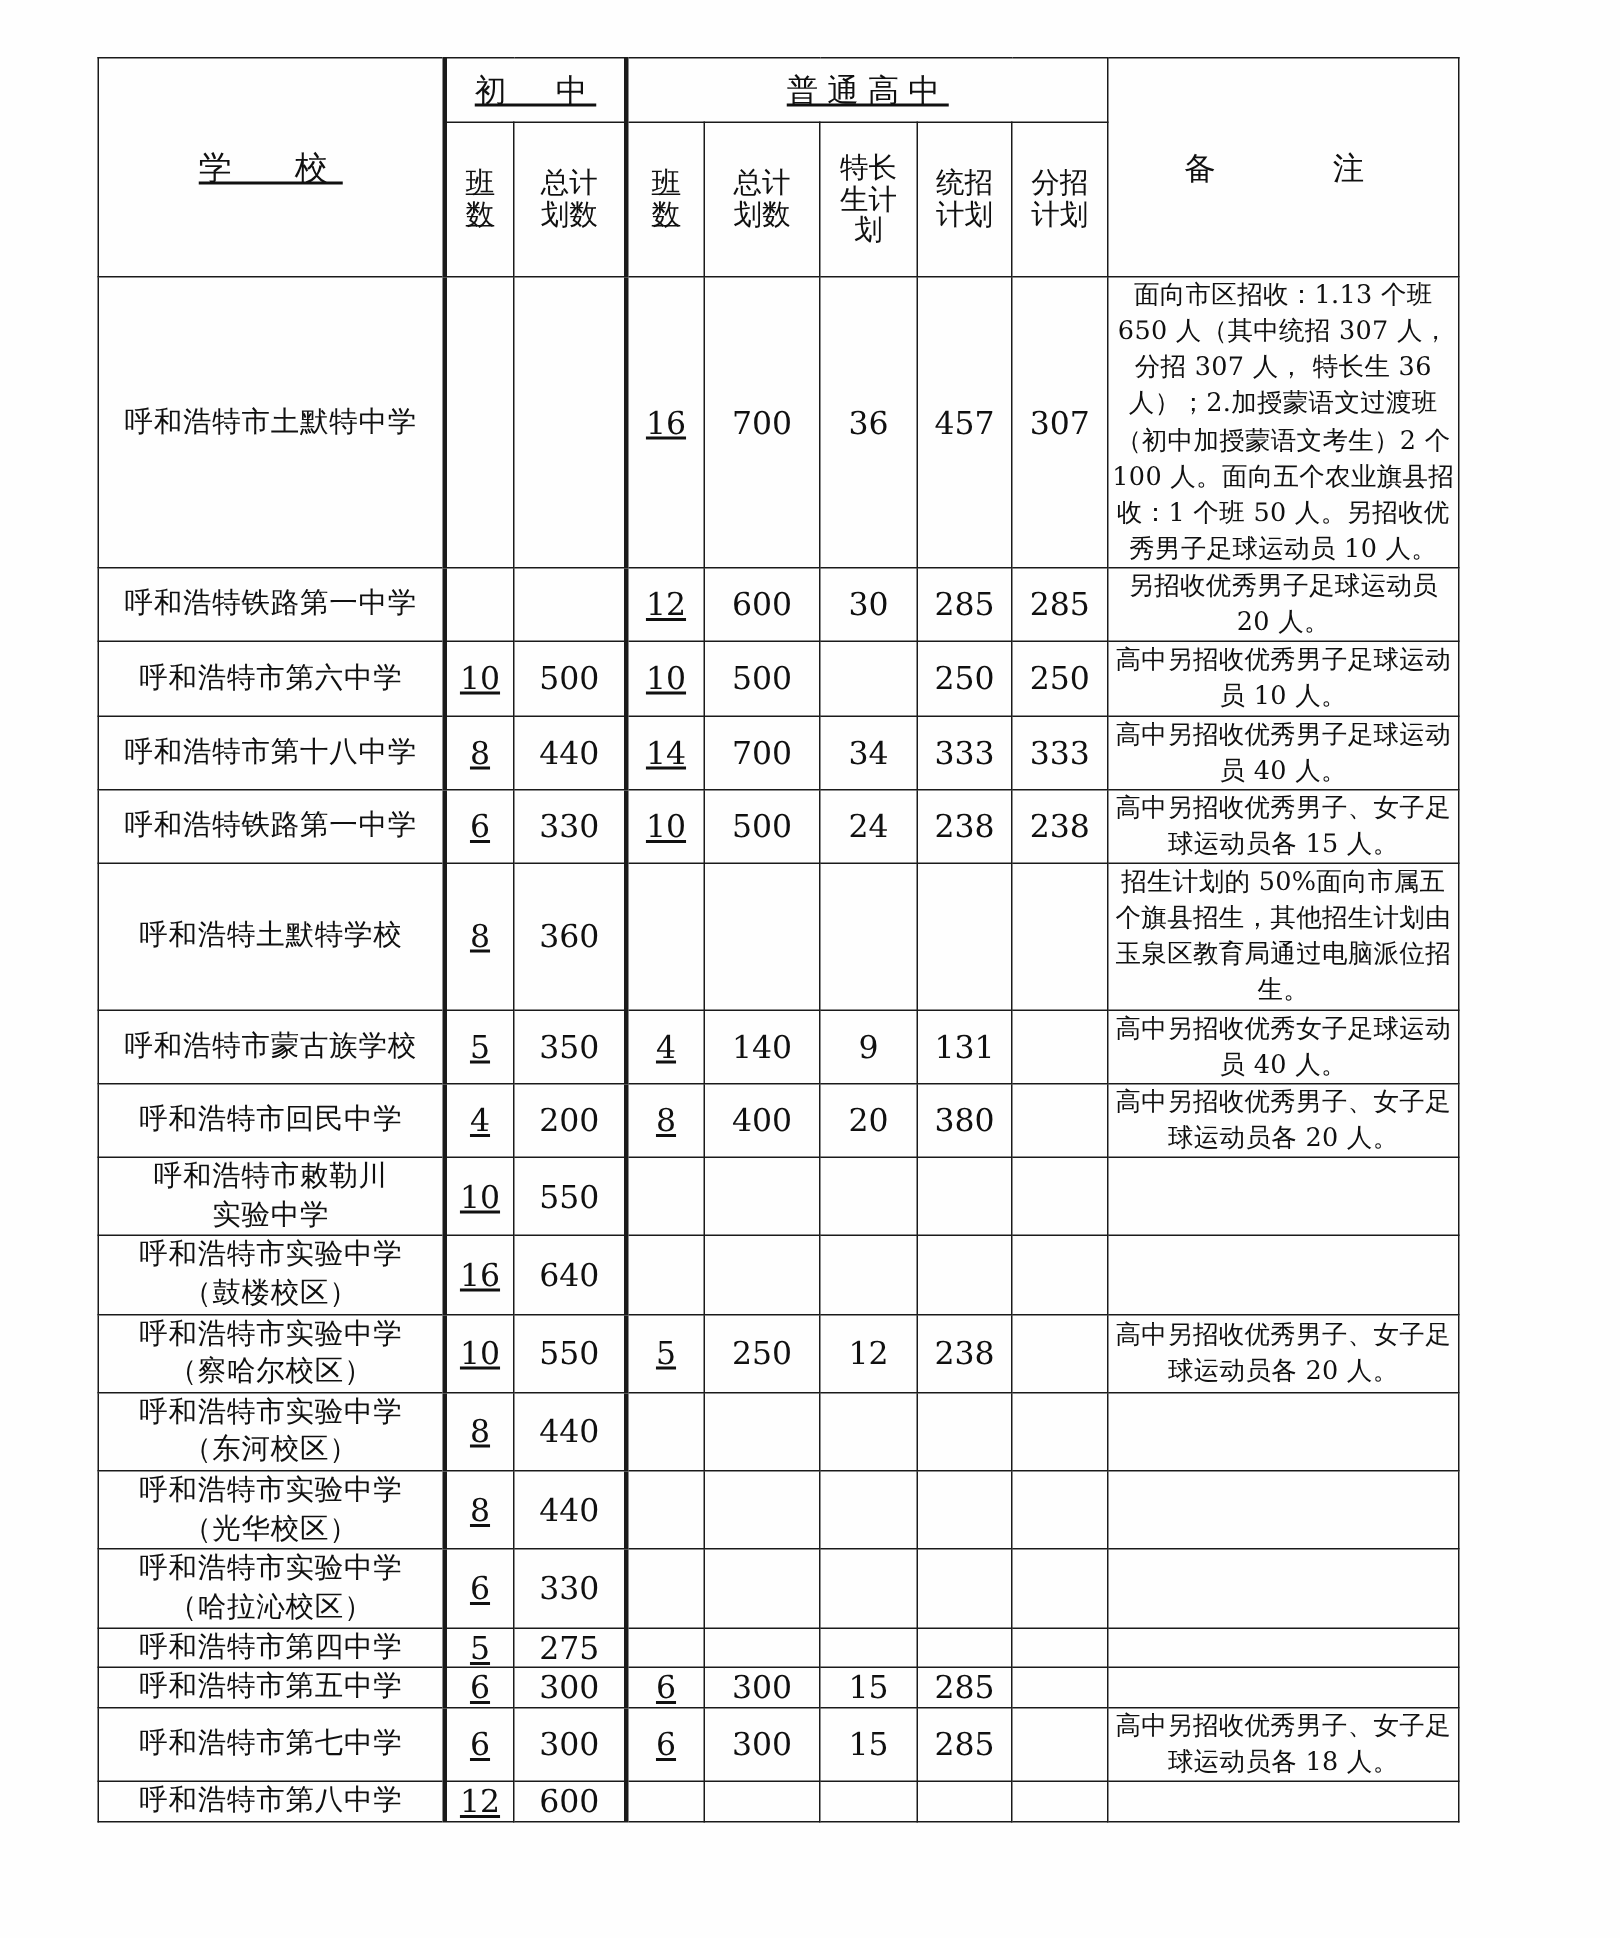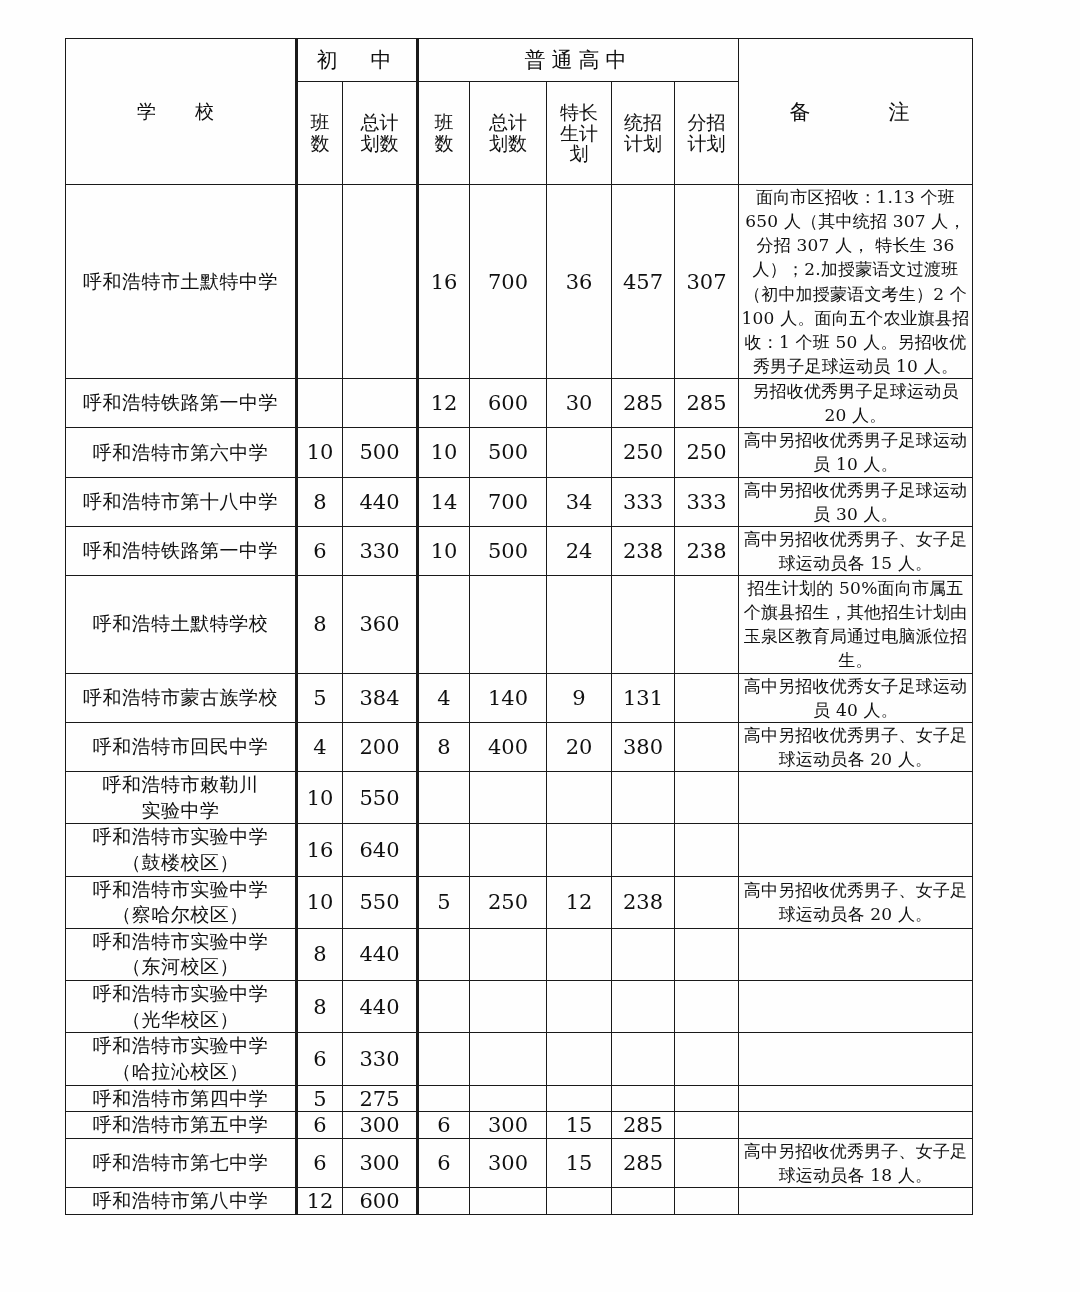"初 中" .grp-left { text-decoration: none -> underline }
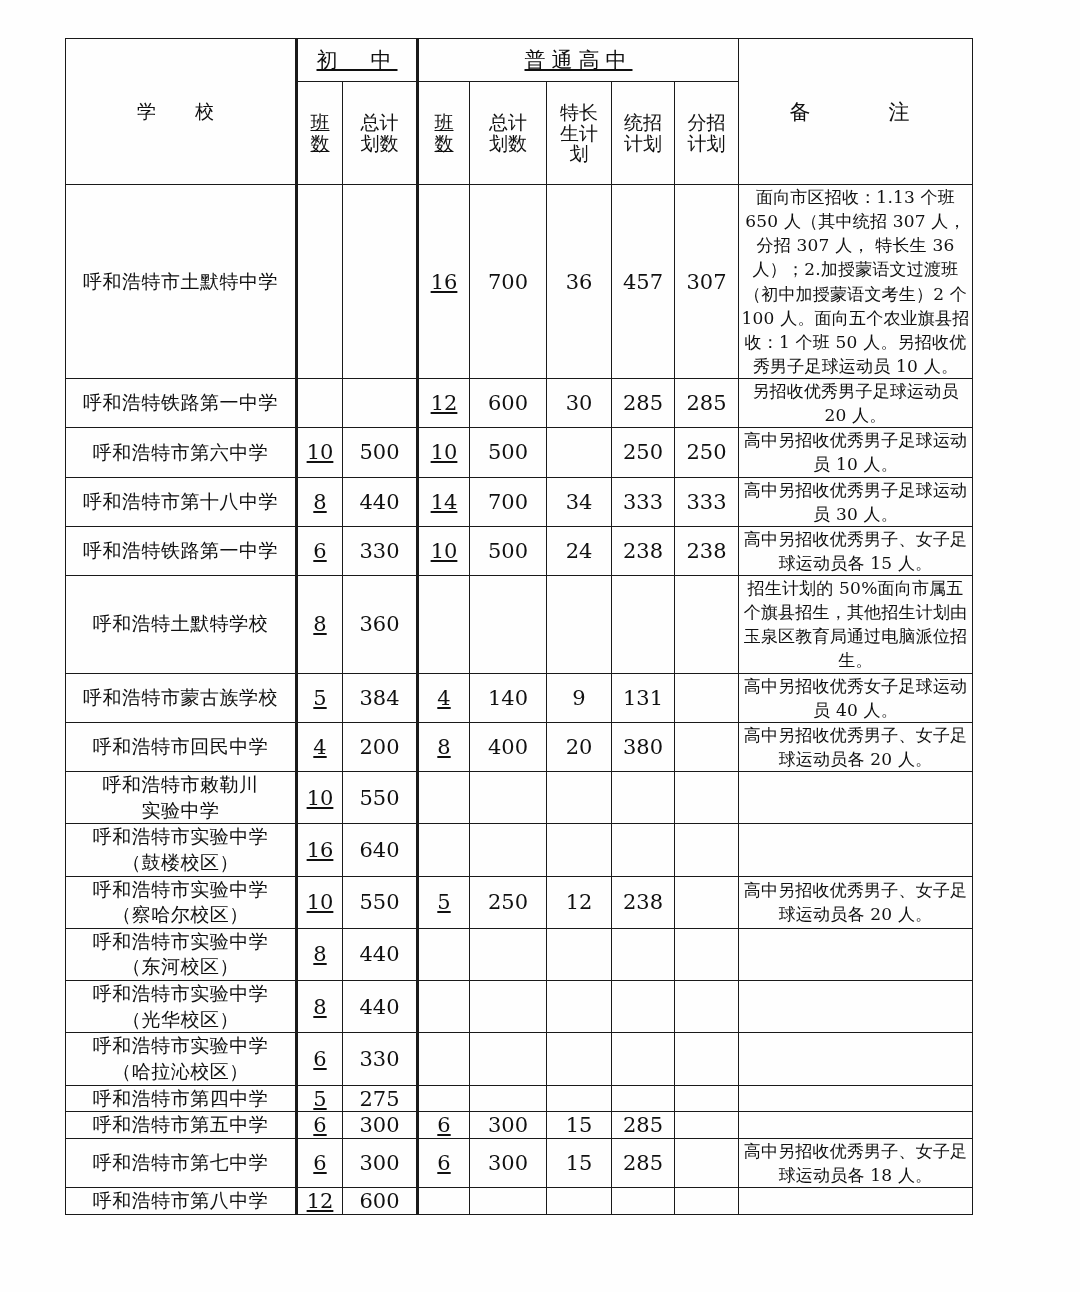"学 校" .school-hdr { font-size: 19px -> 22px; text-decoration: none -> underline }
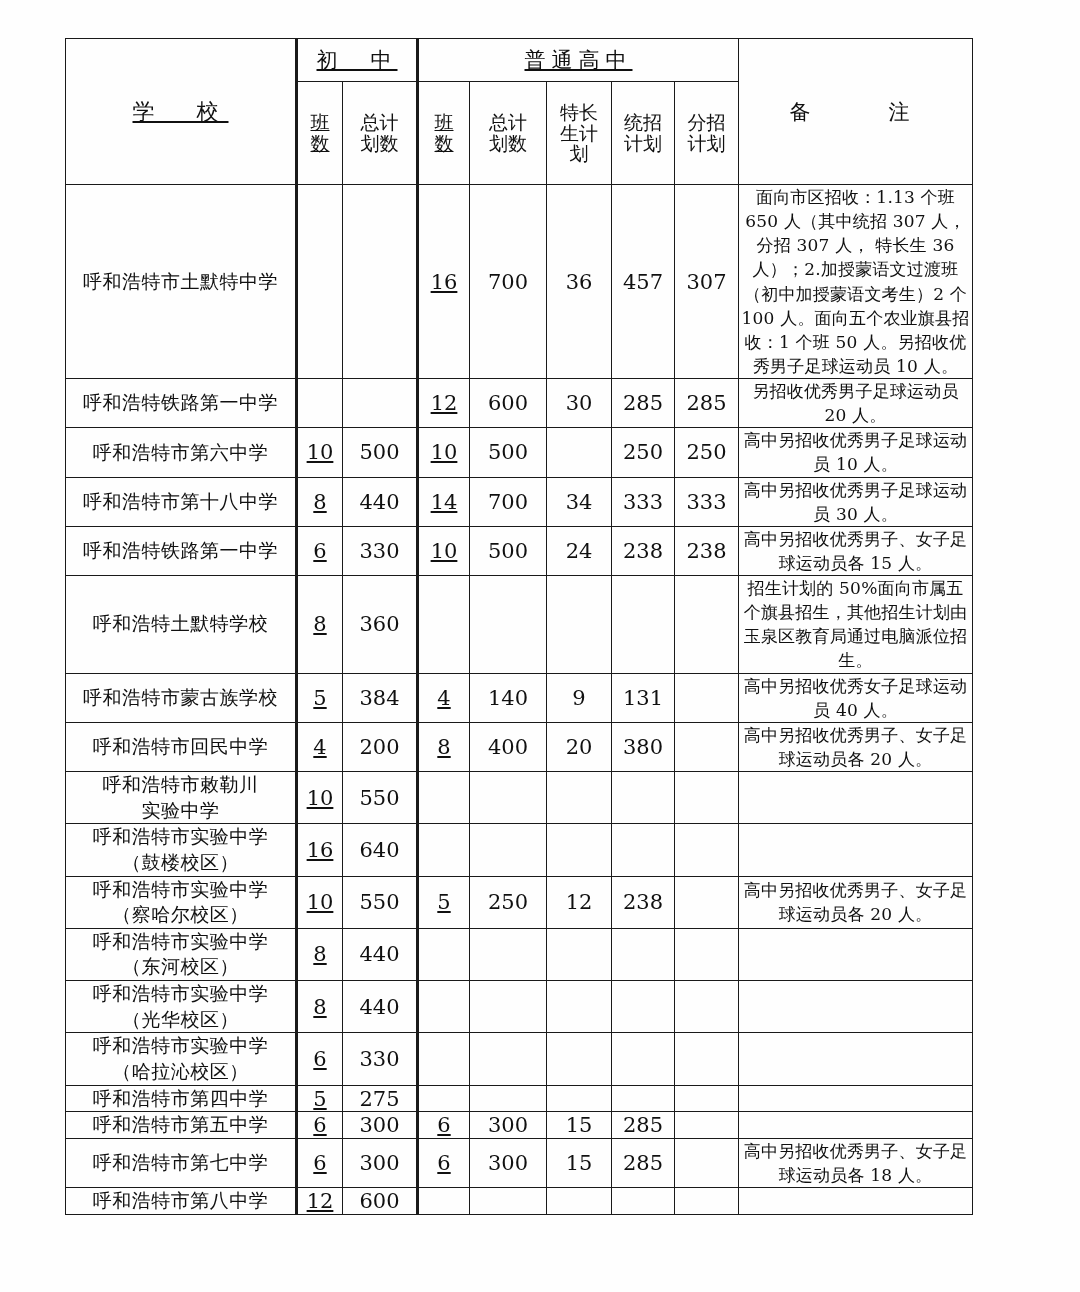"高中另招收优秀男子足球运动员 30 人。" td.remark { text: 30 -> 40 }
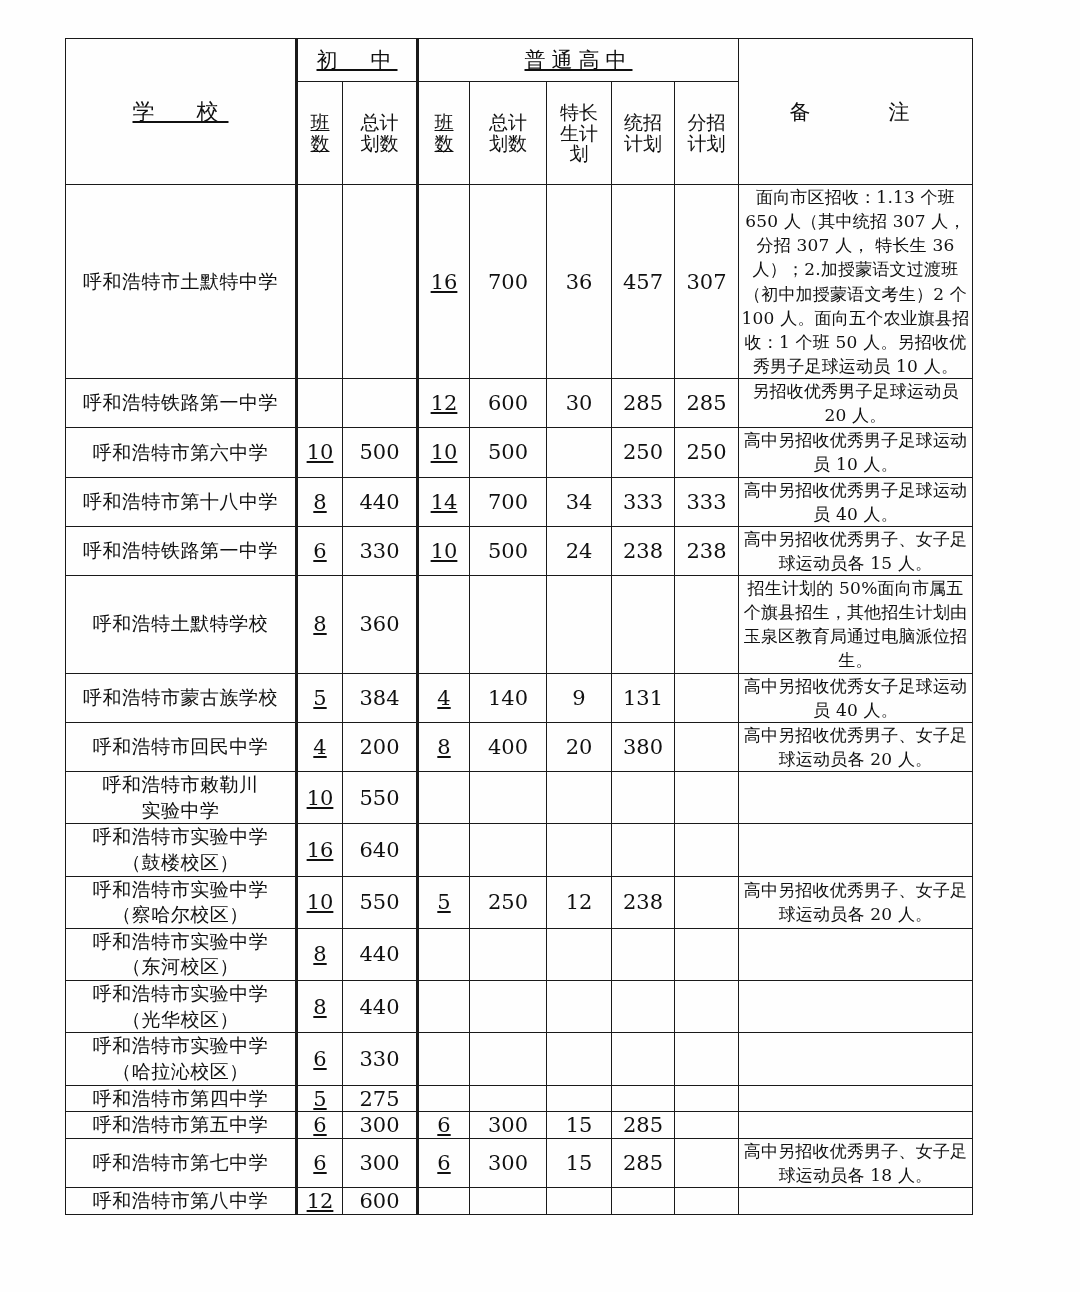"384" td.num { text: 384 -> 350 }
